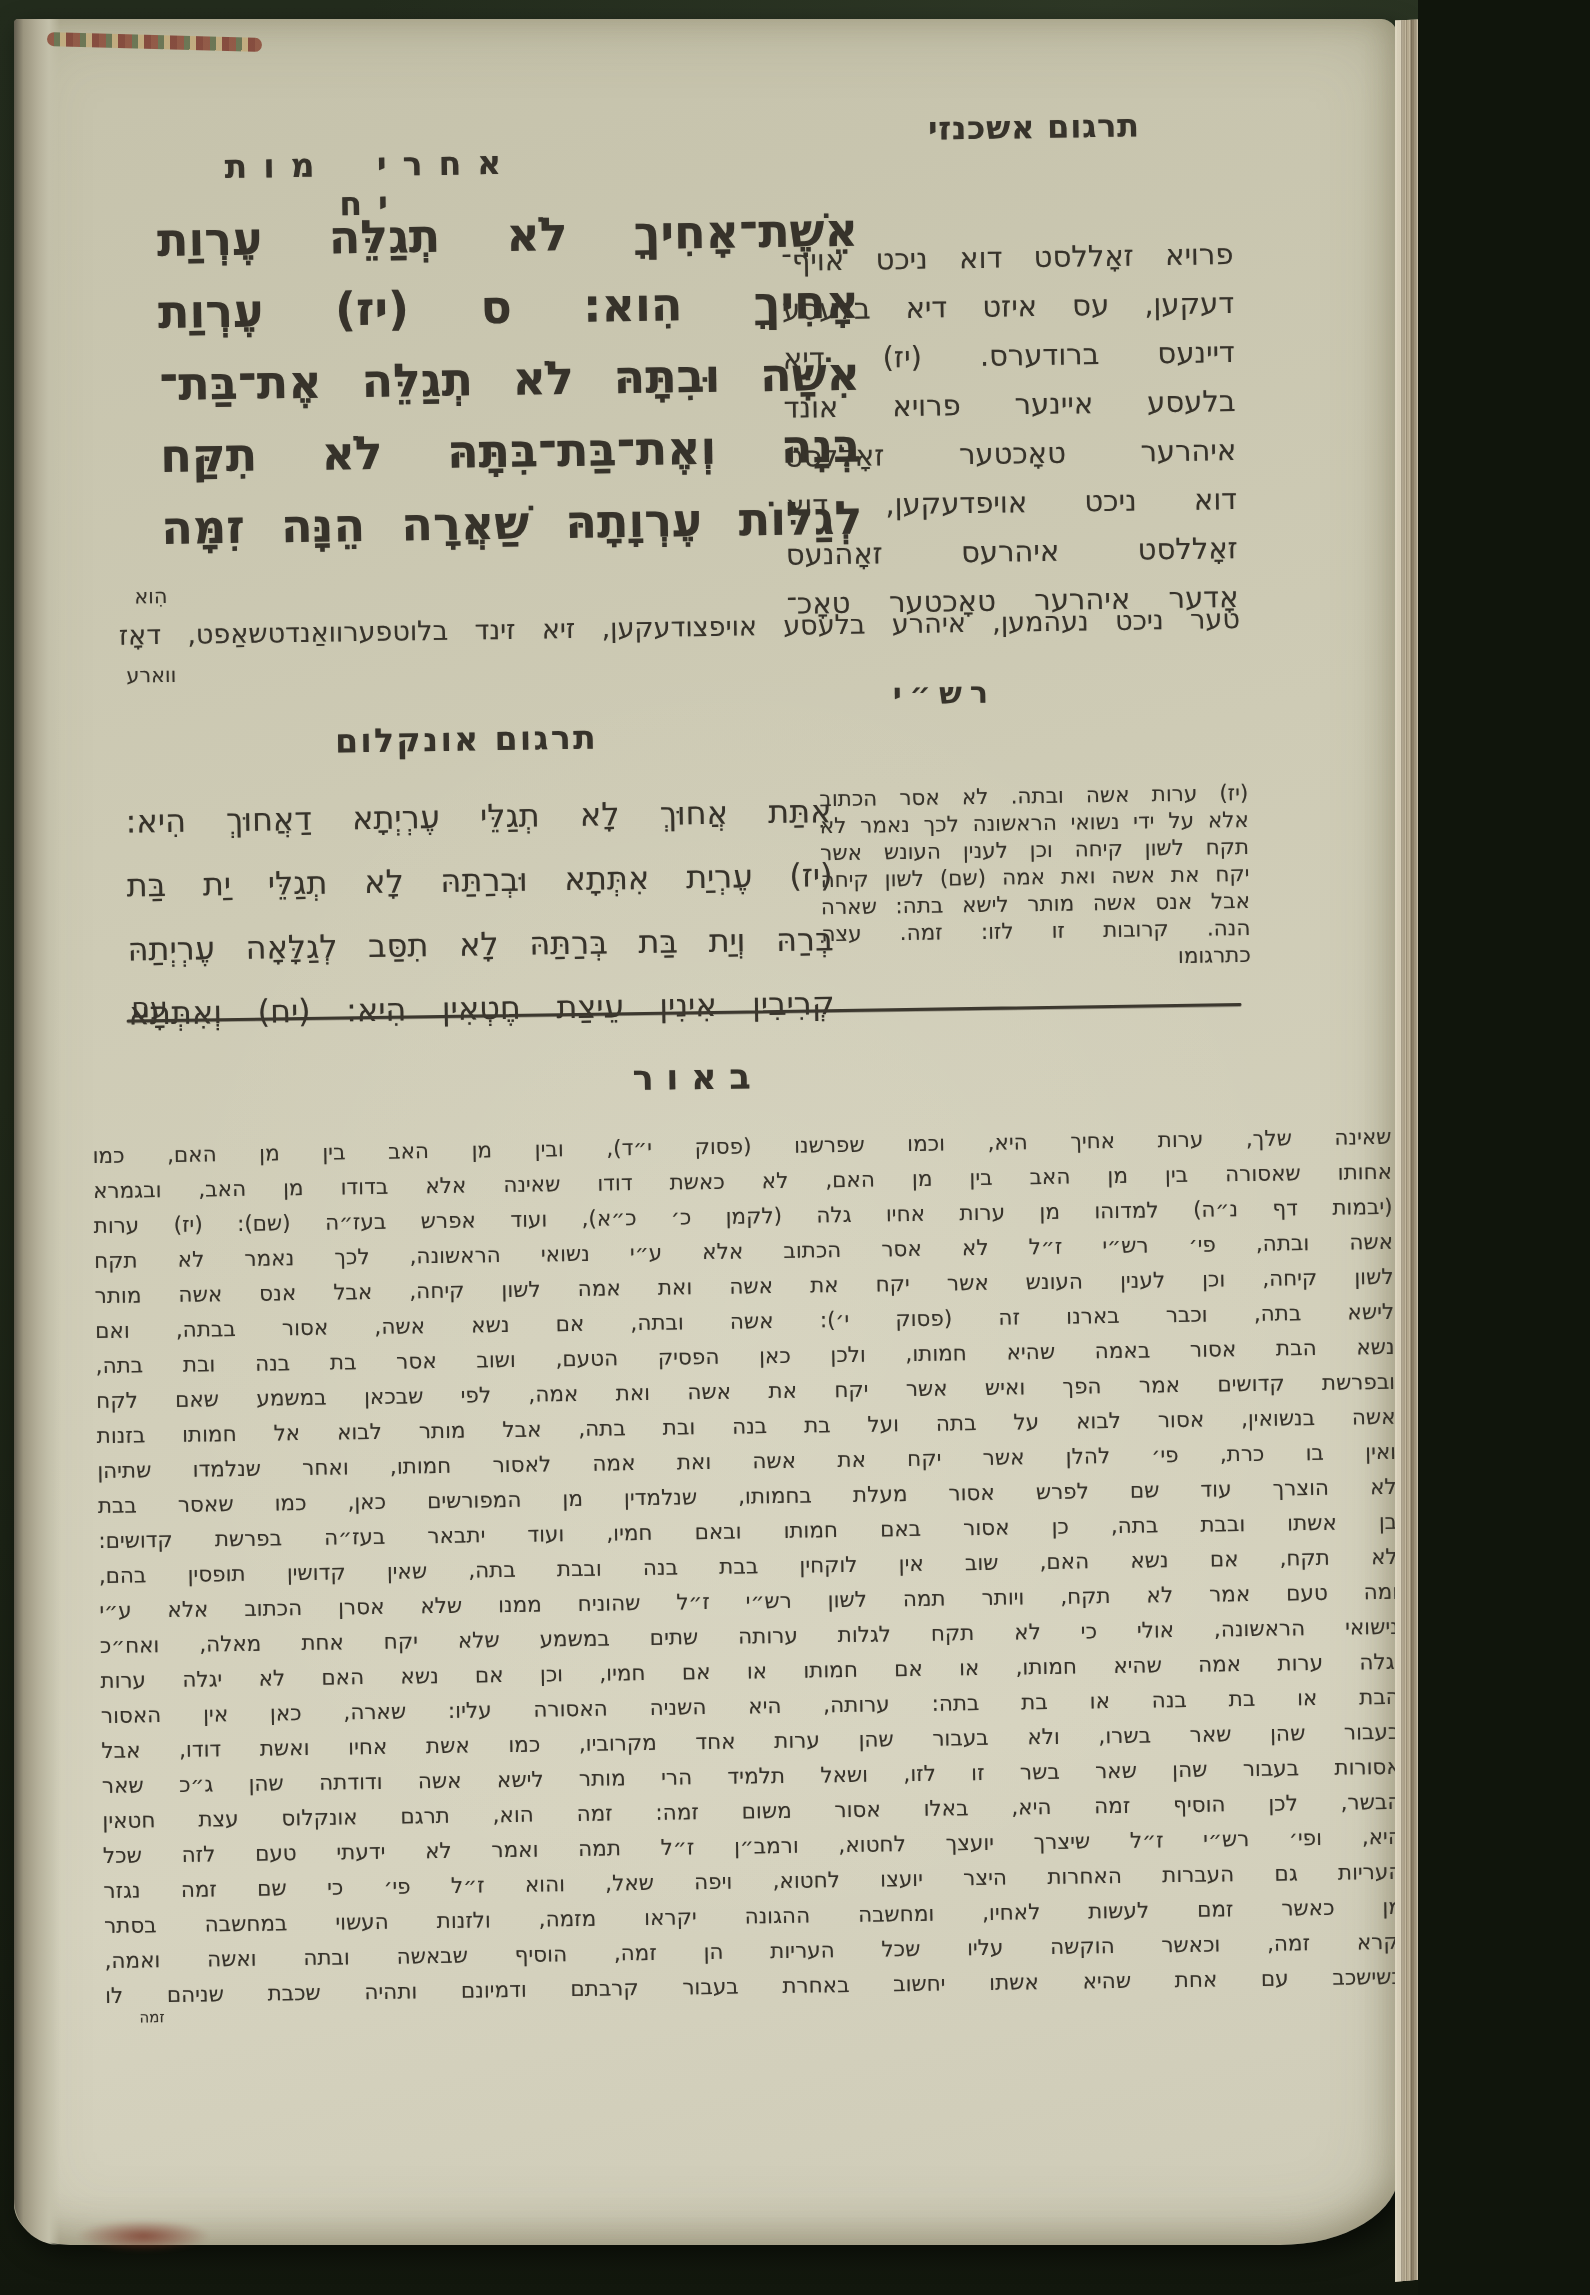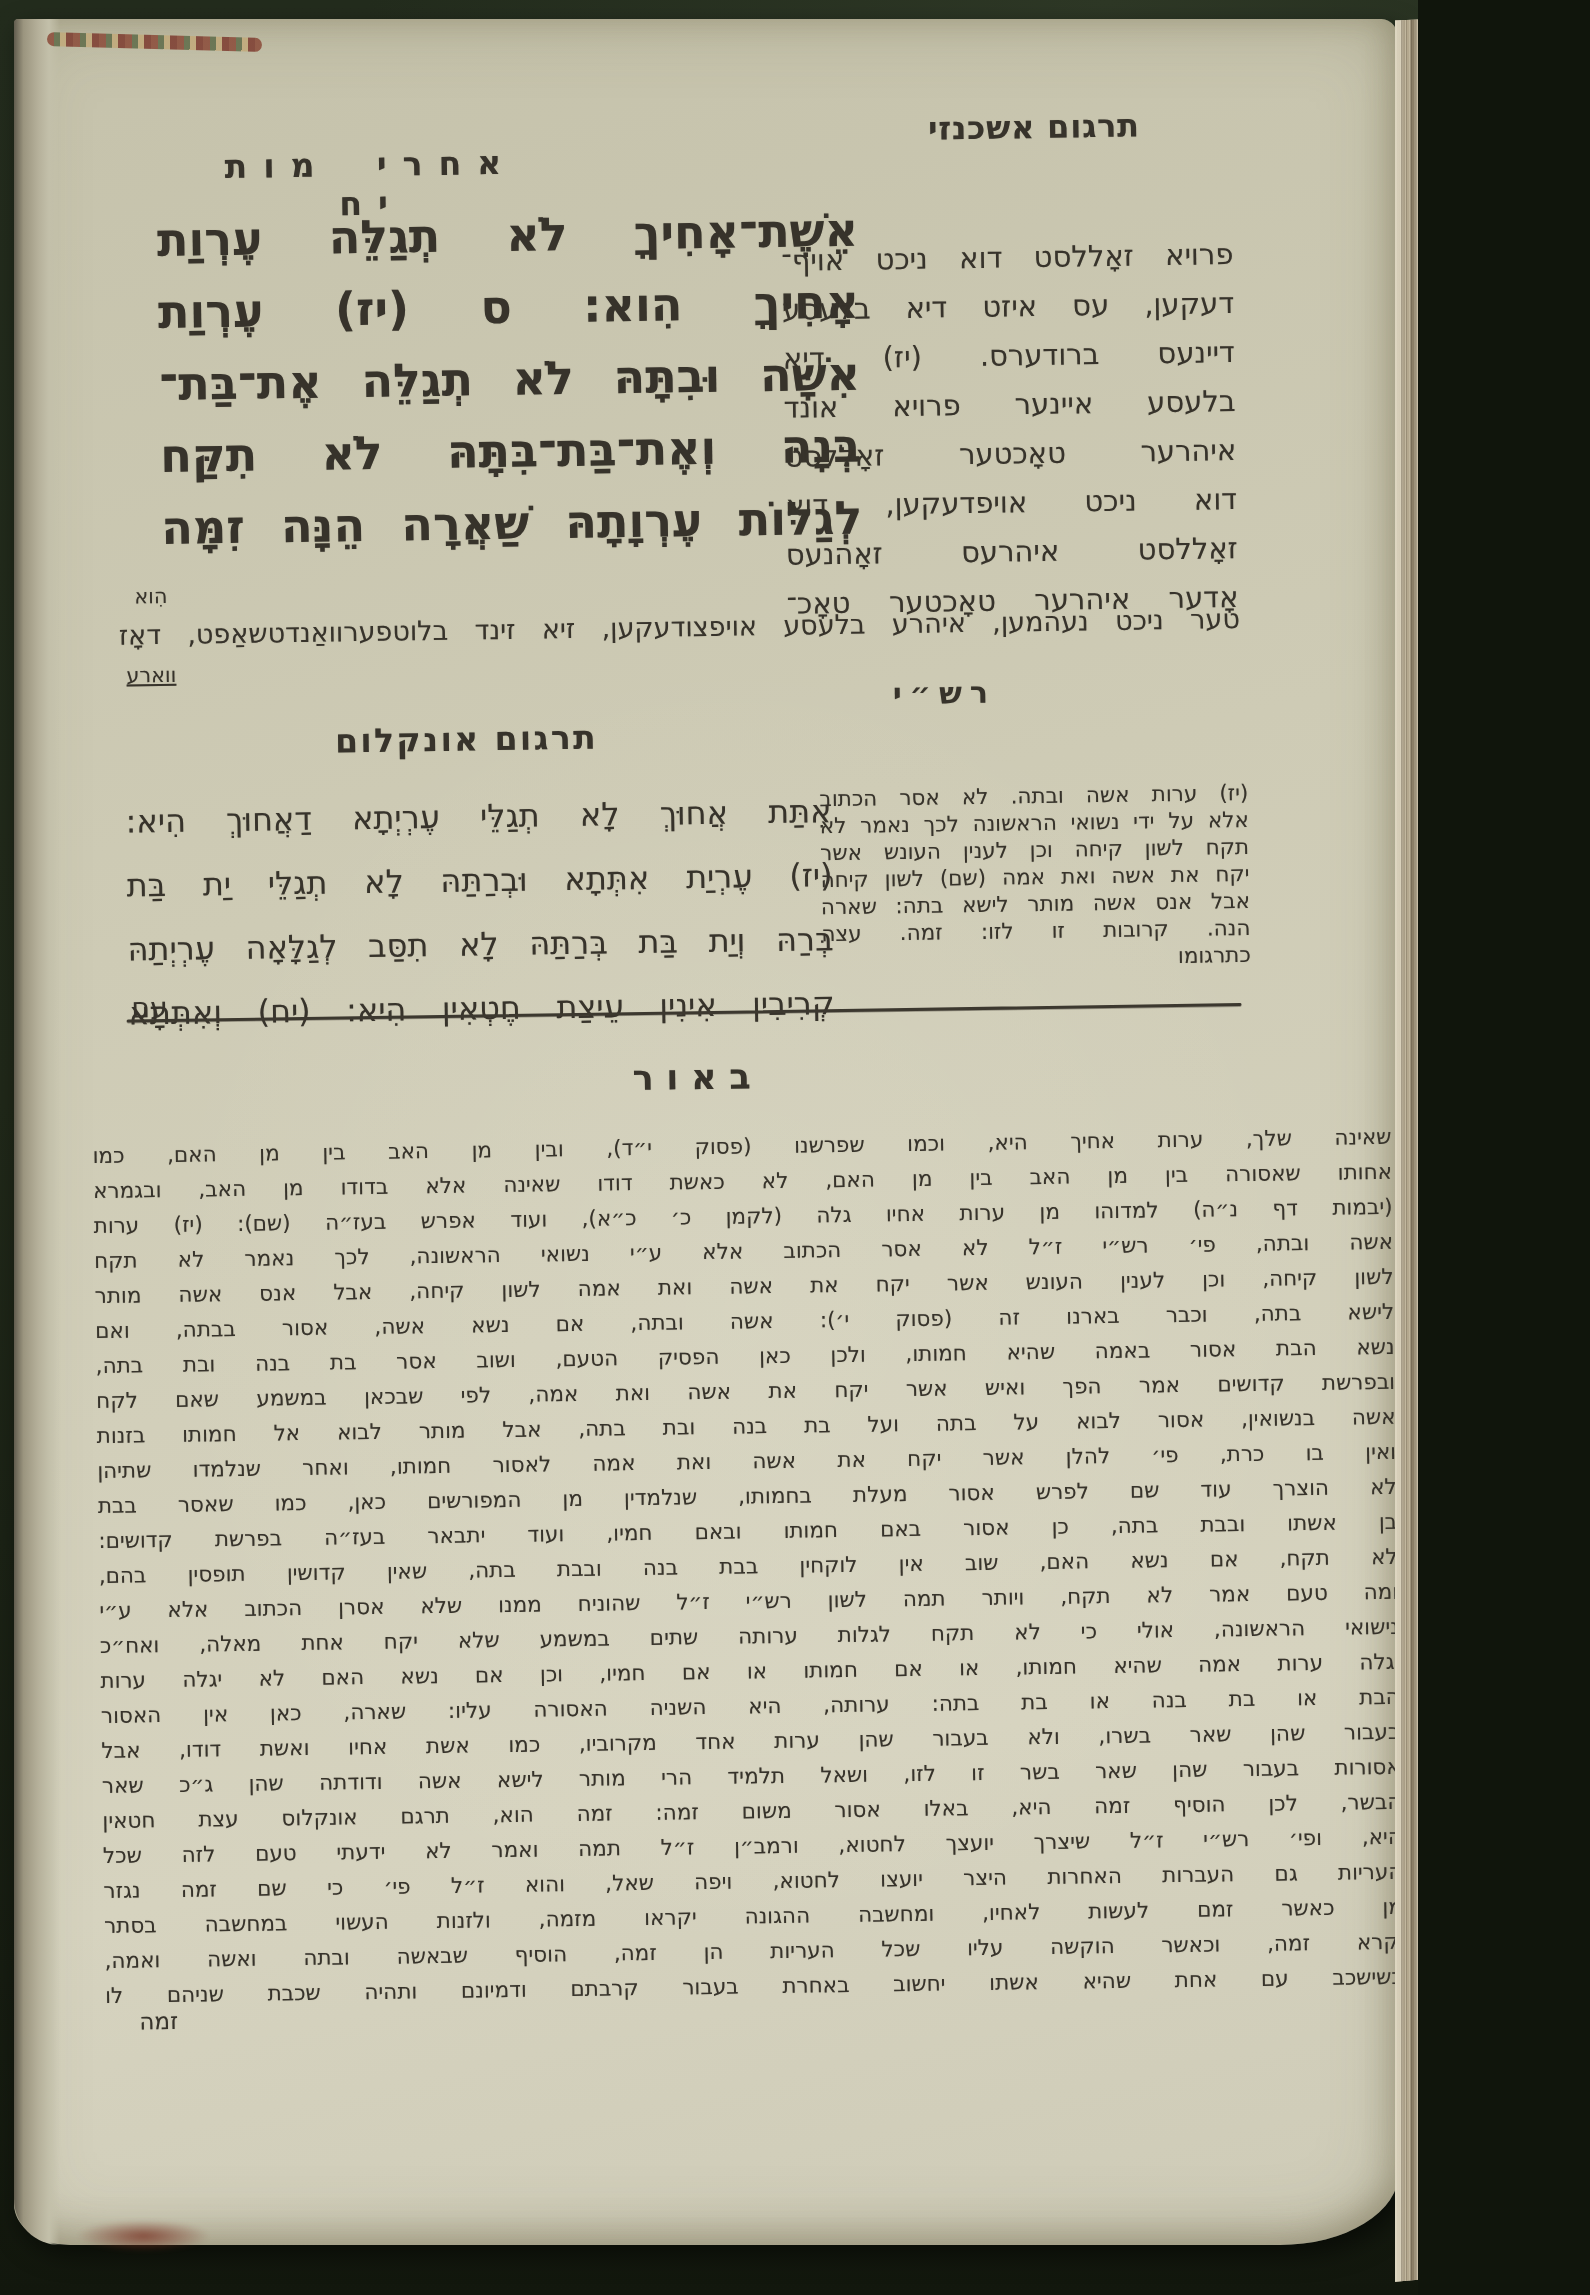"ווארע" .yid-overflow { text-decoration: underline -> none }
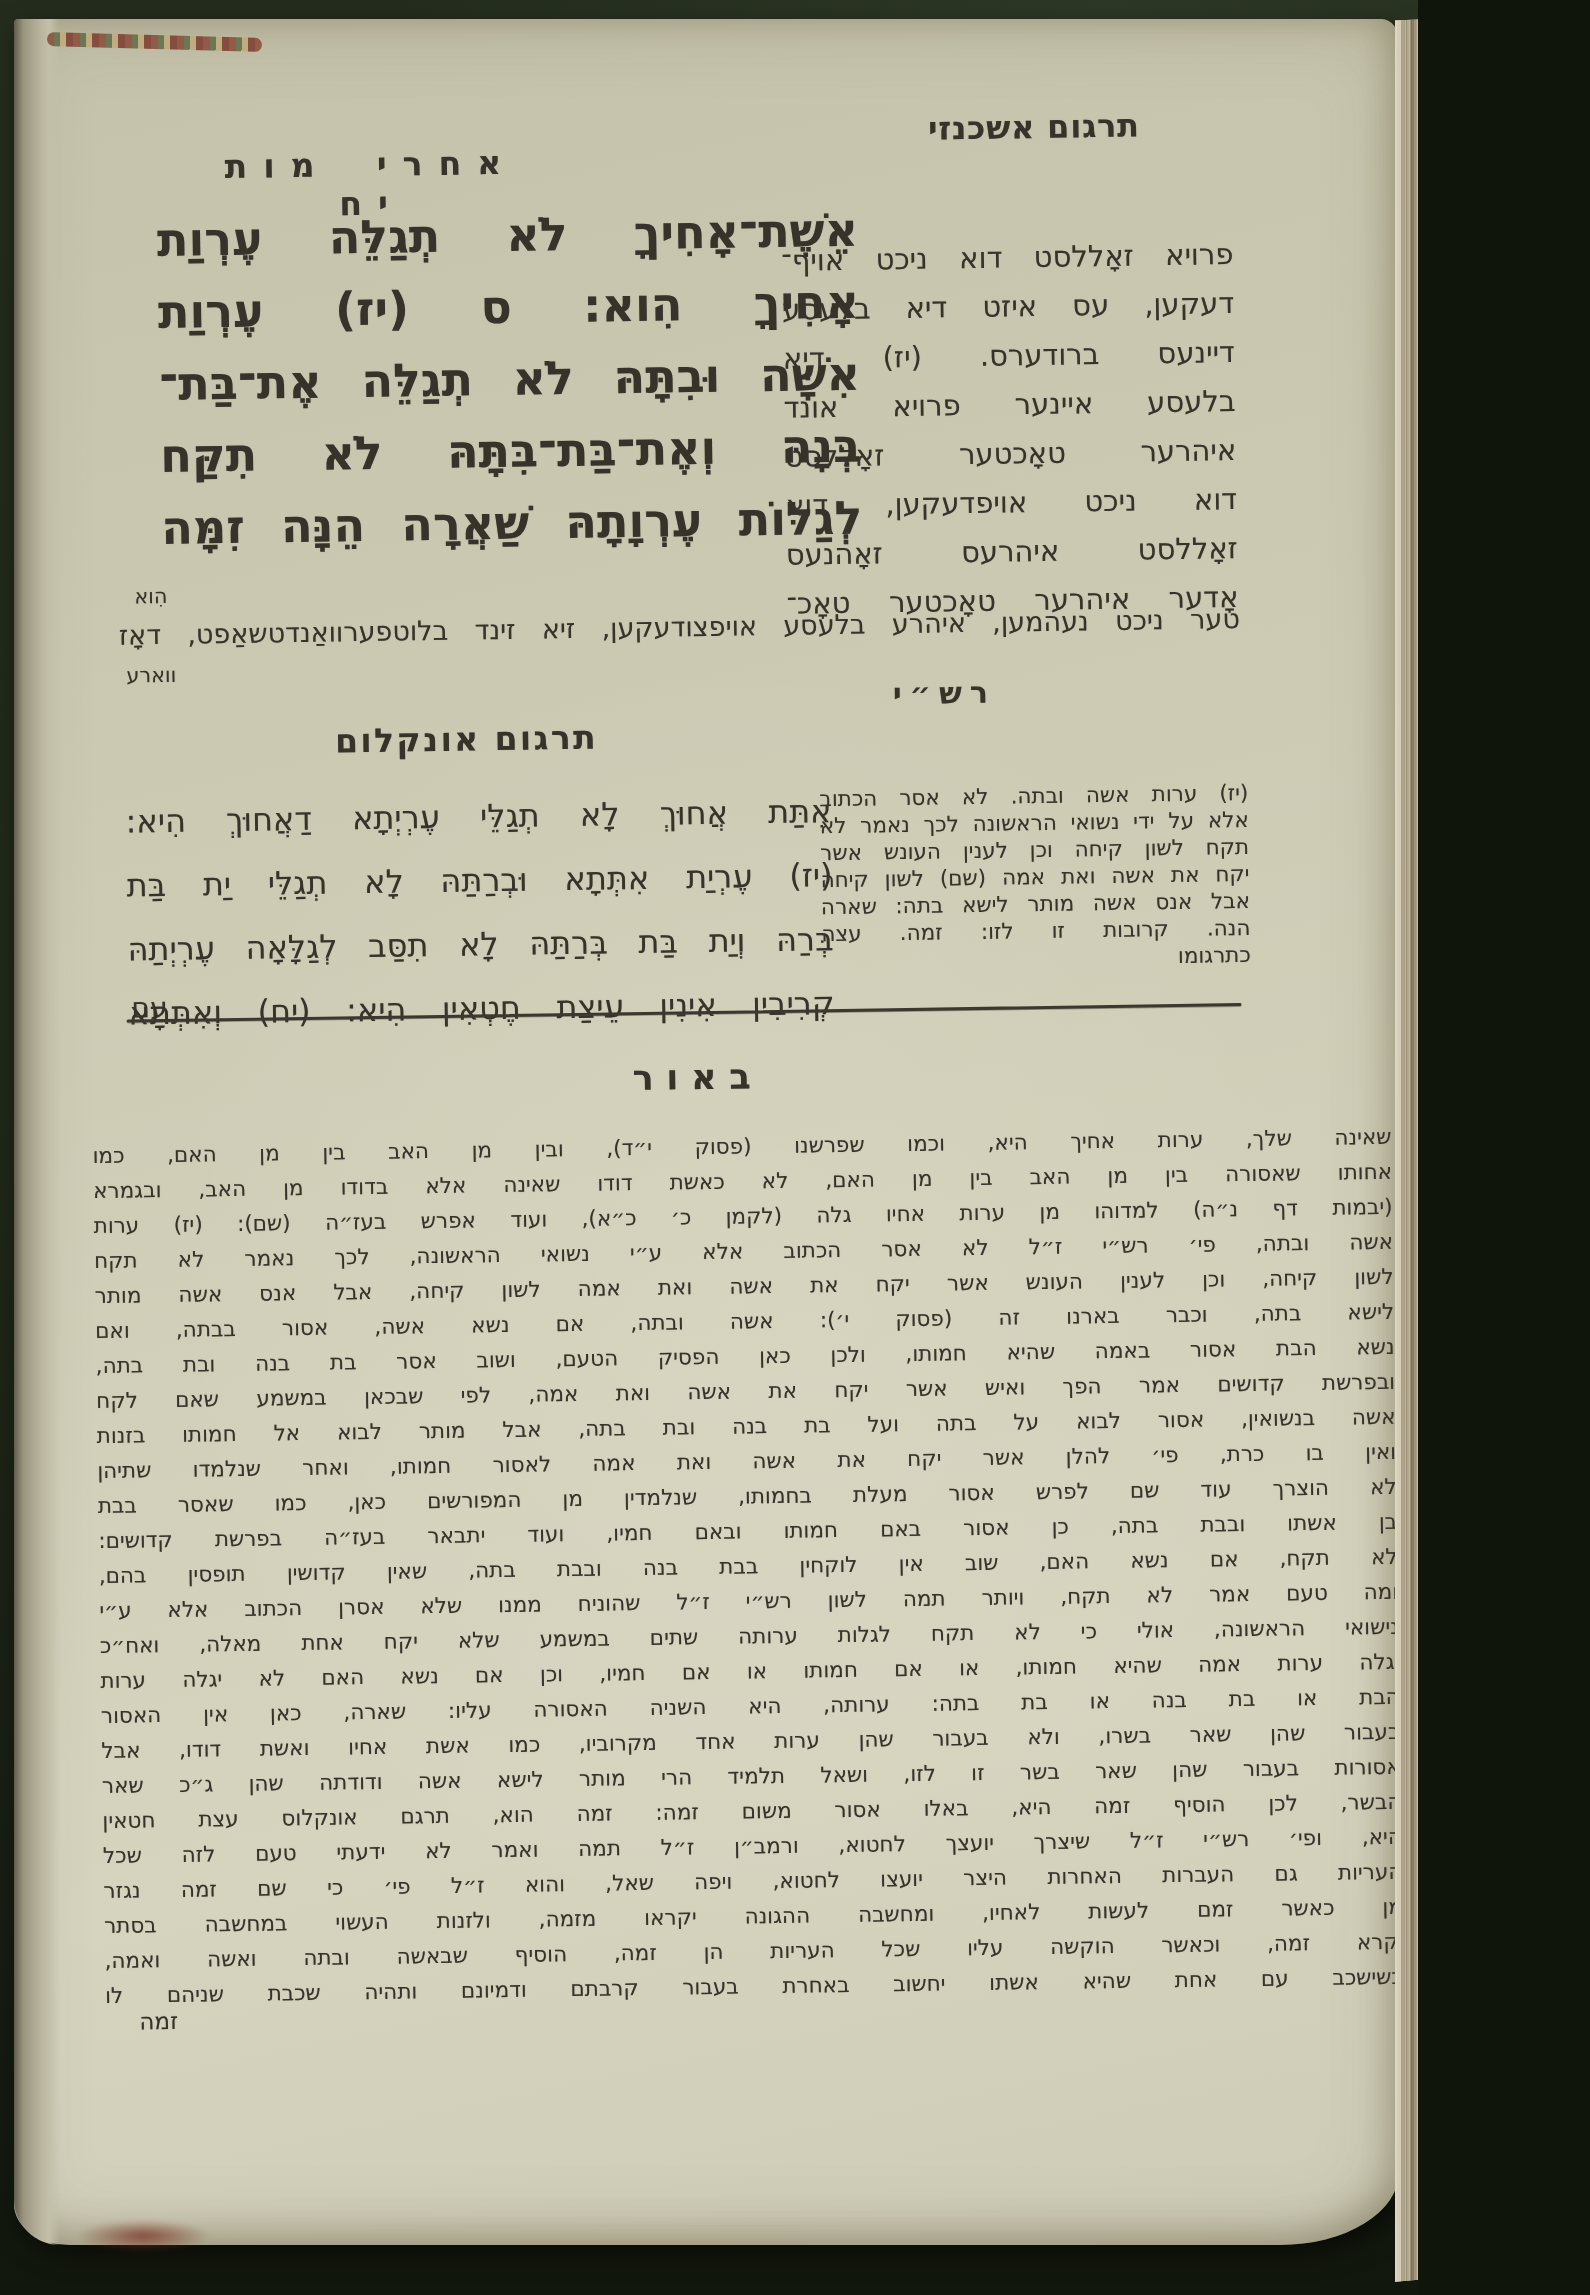"זמה" .biur-catch { font-size: 23px -> 15px }
